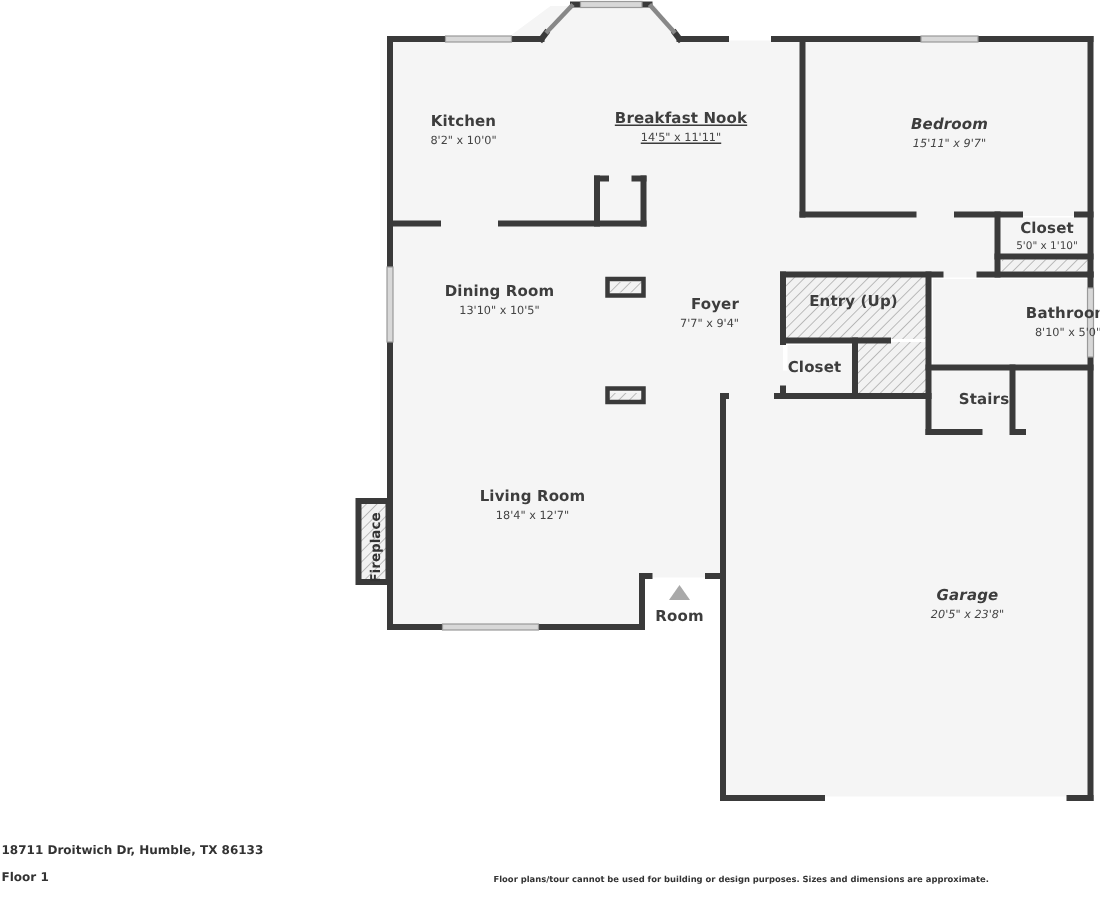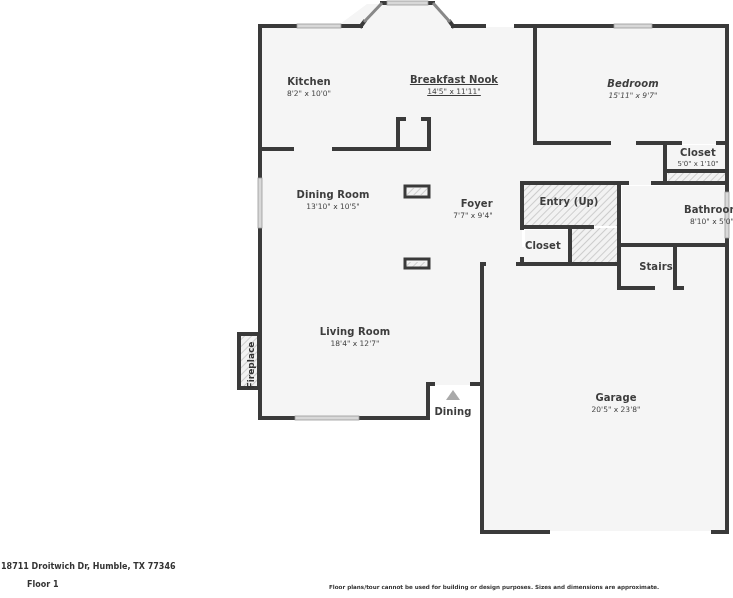"Garage" div.label { font-style: none -> italic; left: 616px -> 645px }
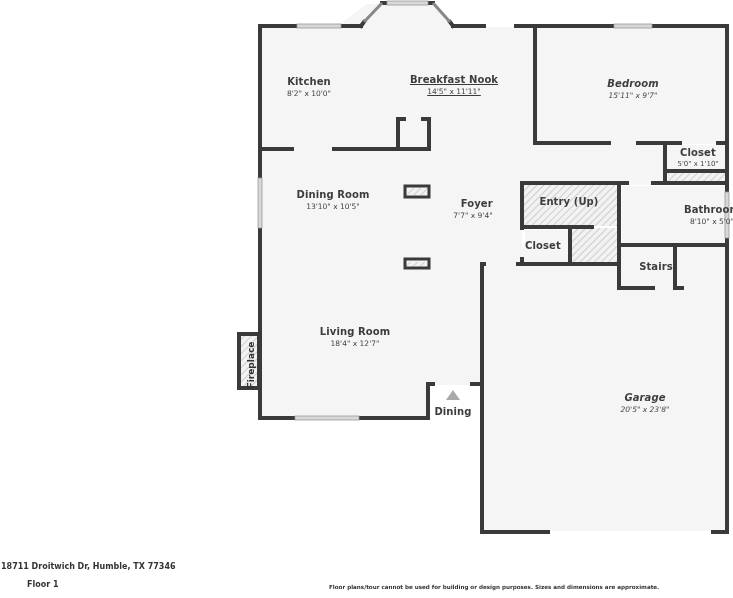"Dining" span.rname { text: Dining -> Room }
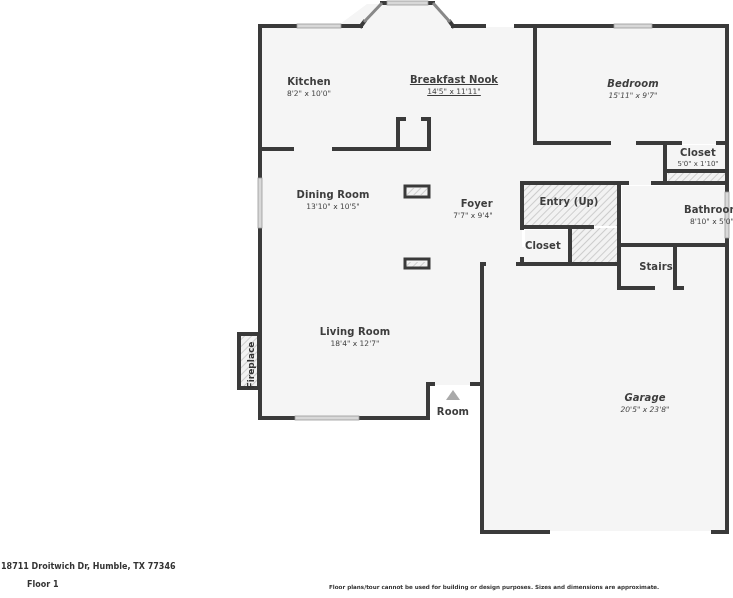"18711 Droitwich Dr, Humble, TX" div.footer-addr { text: 77346 -> 86133 }
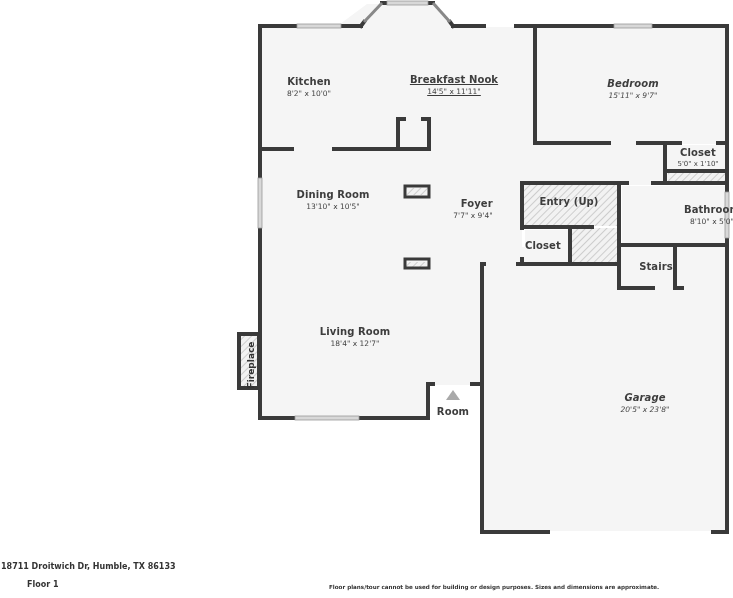"Floor 1" .footer-floor { margin-left: 26px -> none }
